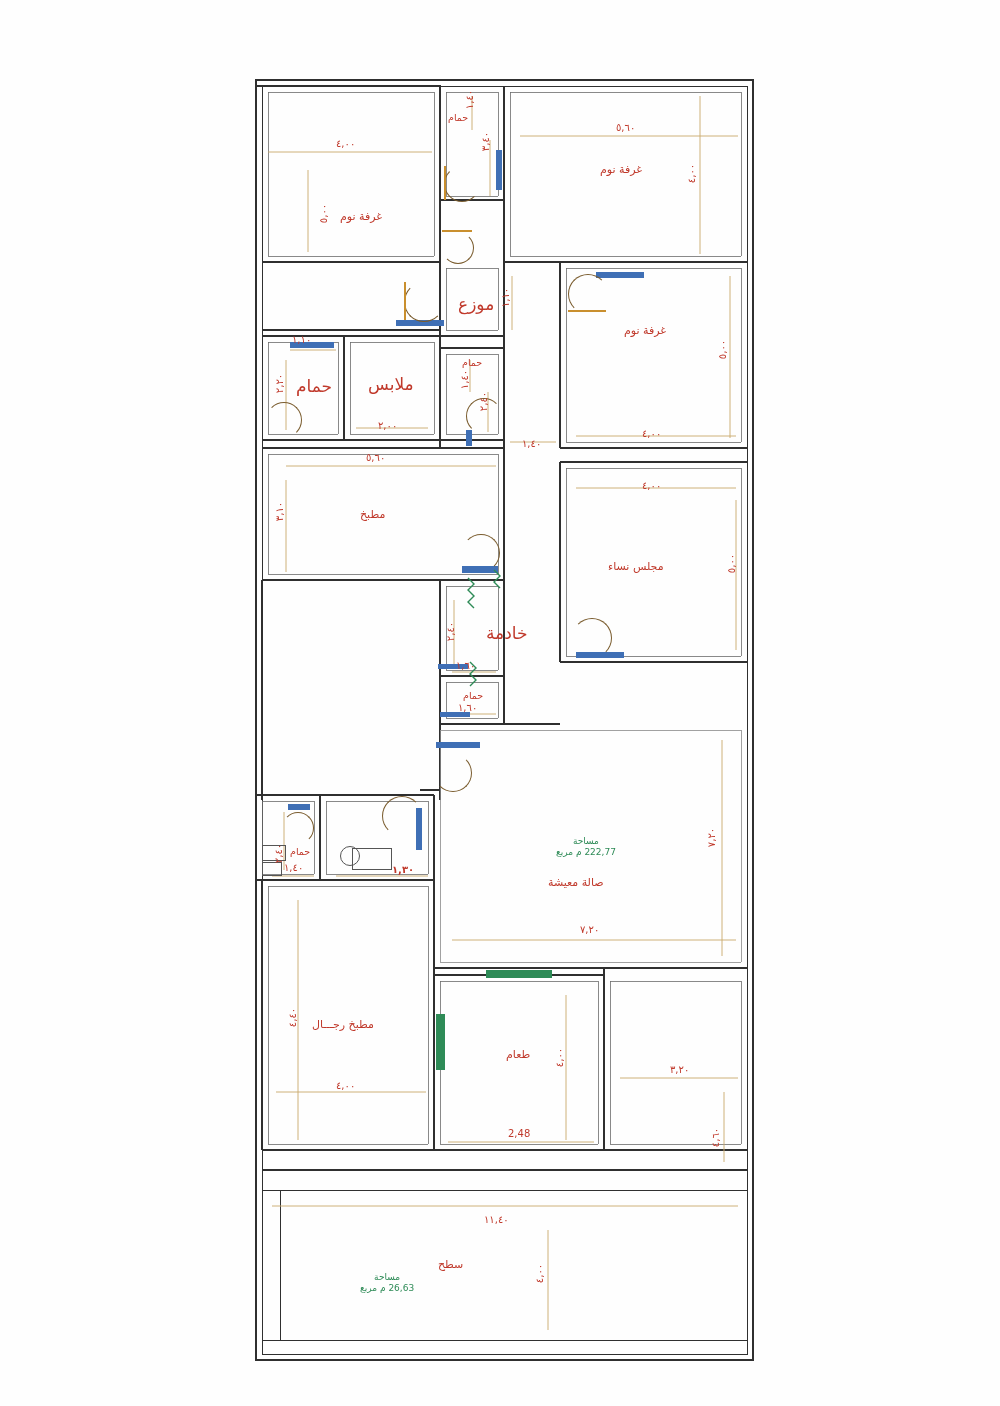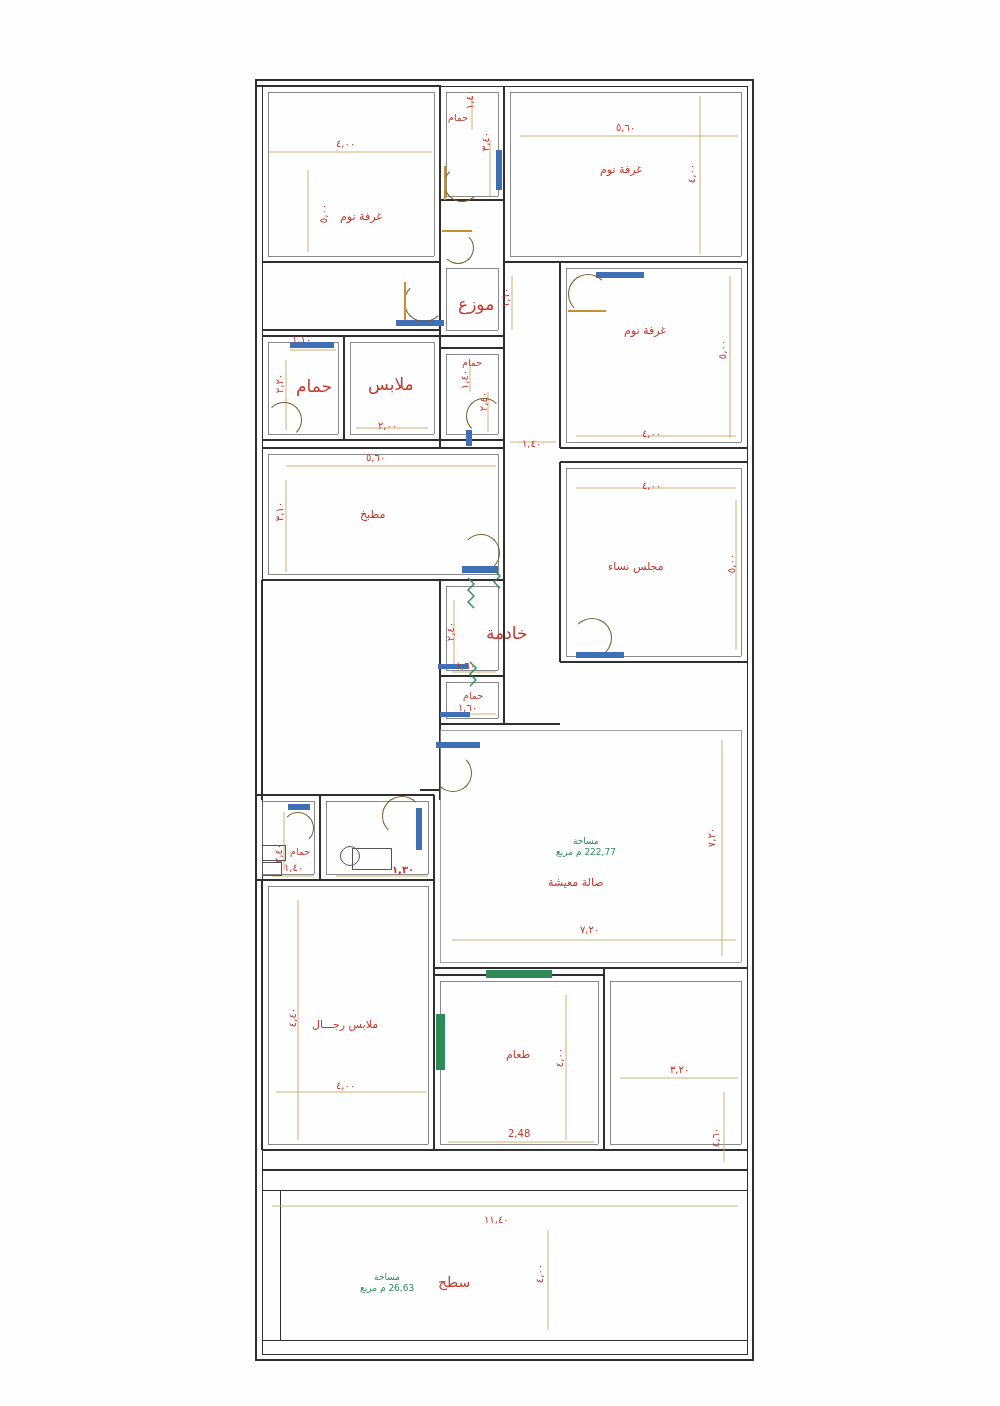"ملابس رجـــال" div.room-label { text: ملابس -> مطبخ }
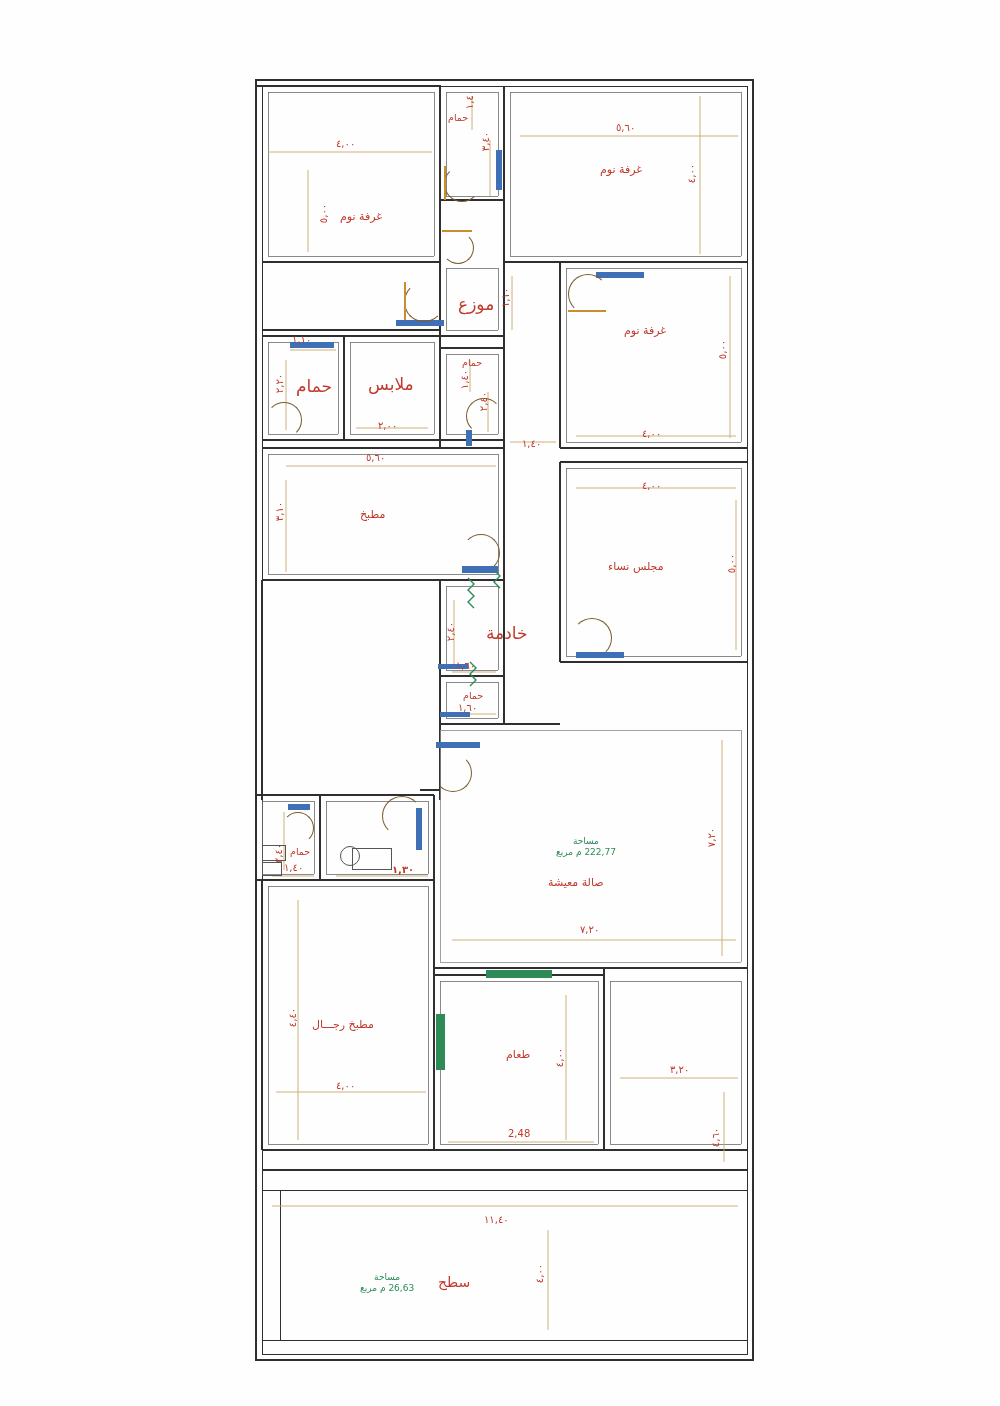"سطح" div.room-label { font-size: 14px -> 11px; margin-top: 16px -> none }
